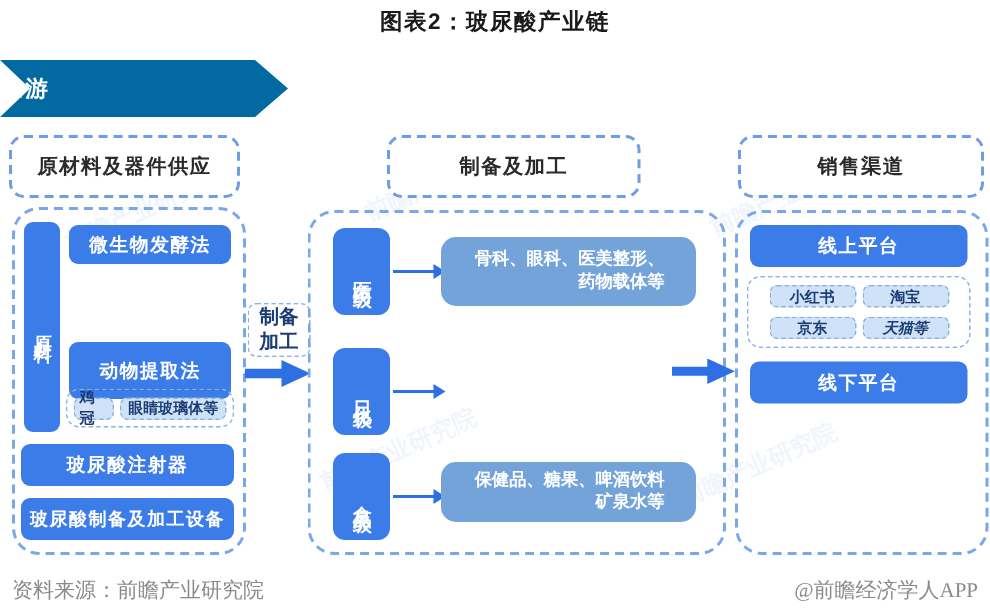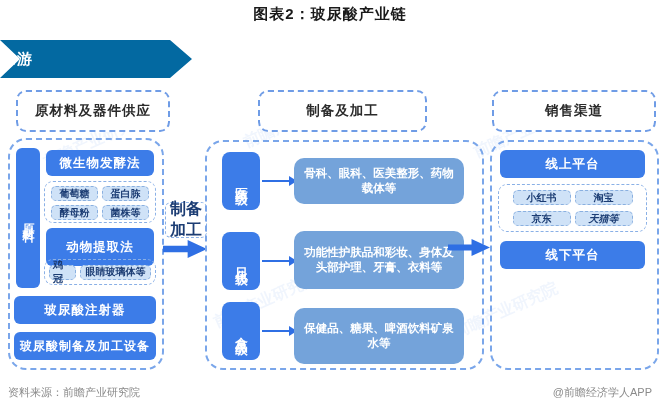"原材料及器件供应" div.hdr { left: 16px -> 6px }
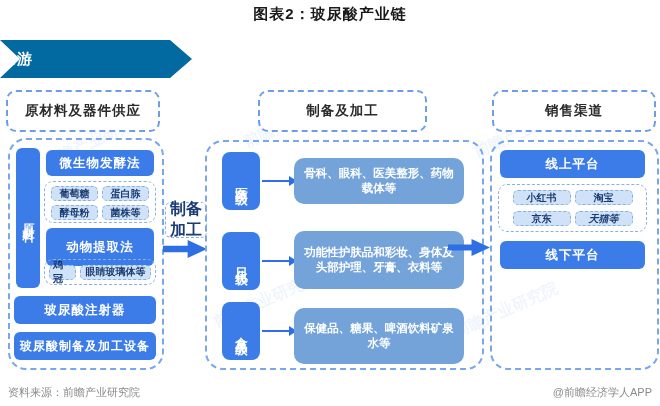"骨科、眼科、医美整形、药物载体等" .muted { padding: 7px 9px -> 7px 21px; text-align: center -> right }
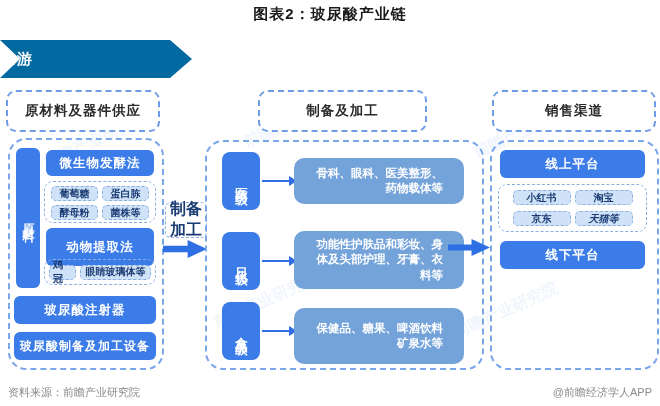"葡萄糖" div.grp { html: <div> <span>葡萄糖</span> <span>蛋白胨</span> <span>酵母粉</span> <span>菌株等</span> </div> -> none }
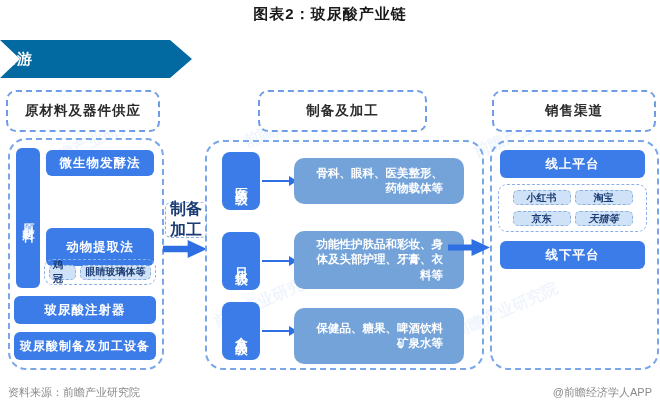"制备" .preplabel { font-size: 16px -> 13px }
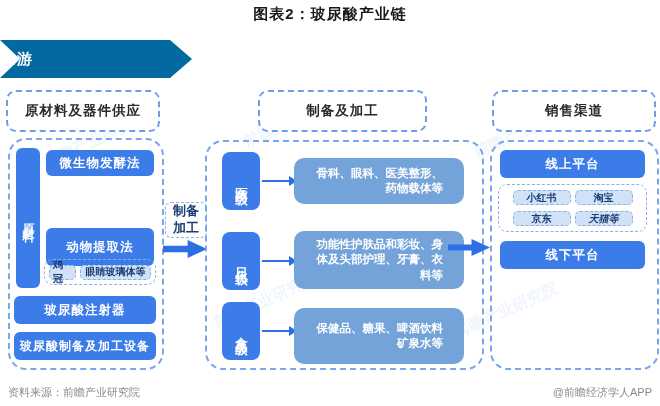"功能性护肤品和彩妆、身体及头部护理、牙膏、衣料等" div.muted { html: <div>功能性护肤品和彩妆、身体及头部护理、牙膏、衣料等</div> -> none }
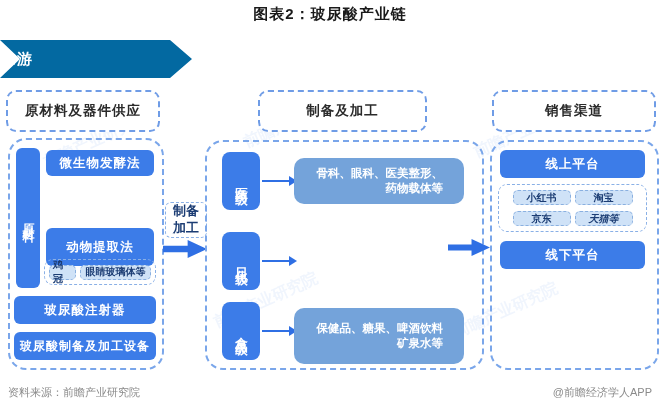"保健品、糖果、啤酒饮料矿泉水等" div.muted { height: 56px -> 40px }
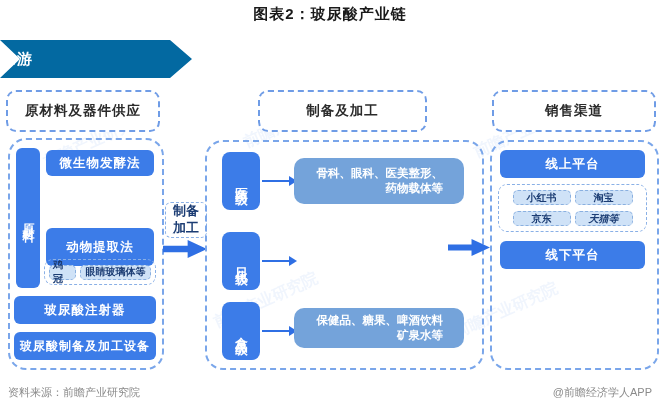"资料来源：前瞻产业研究院" .footer { font-family: none -> Liberation Serif, serif; font-size: 11px -> 14px }
